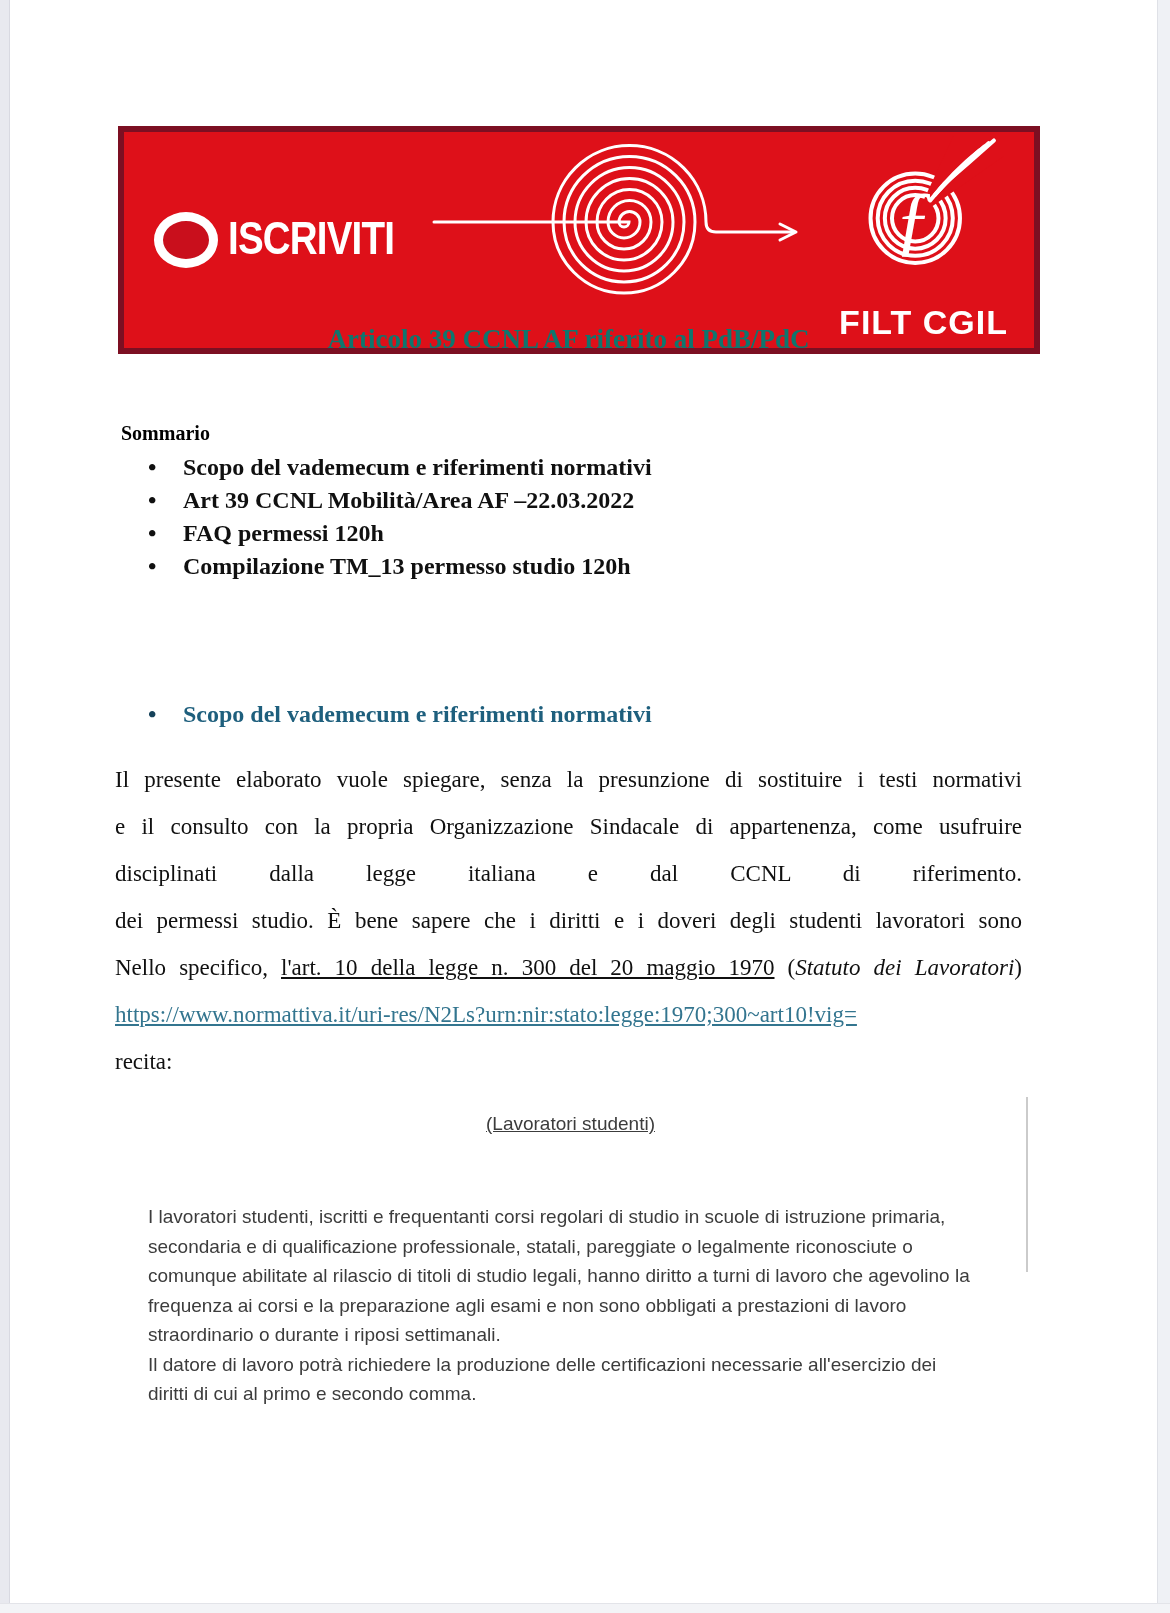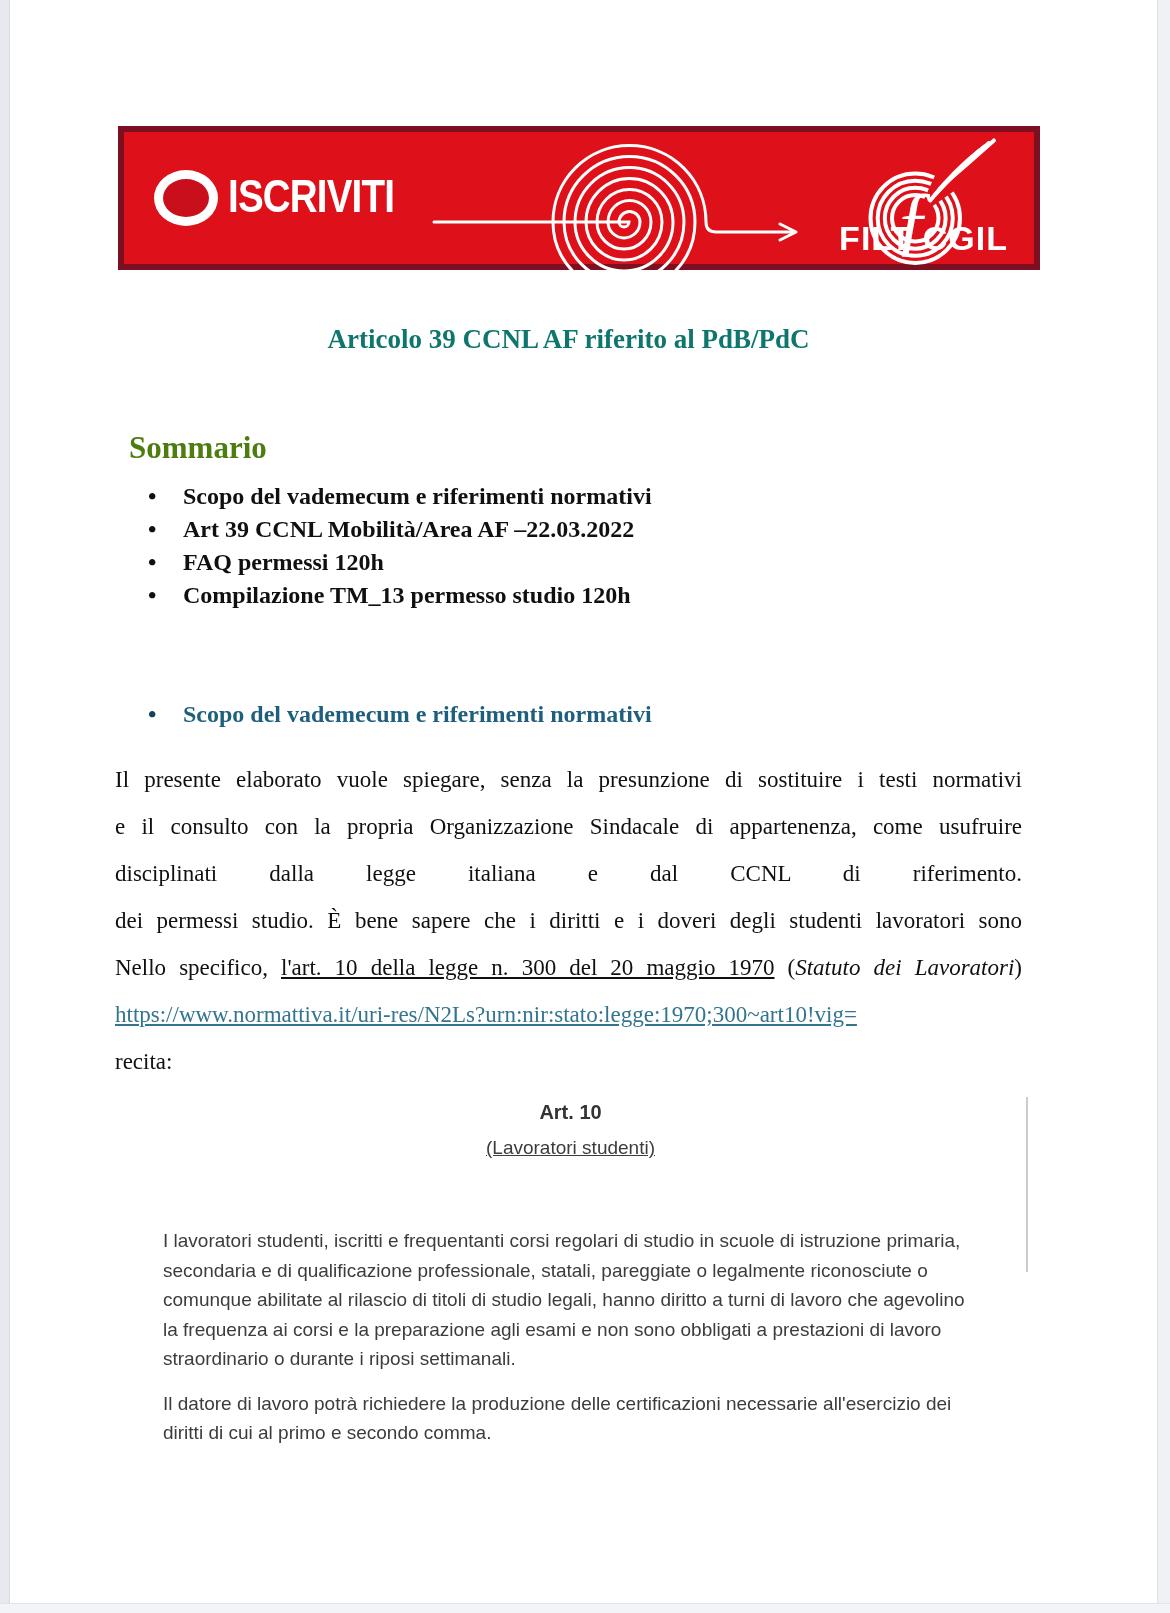"ISCRIVITI" .banner { height: 144px -> 228px }
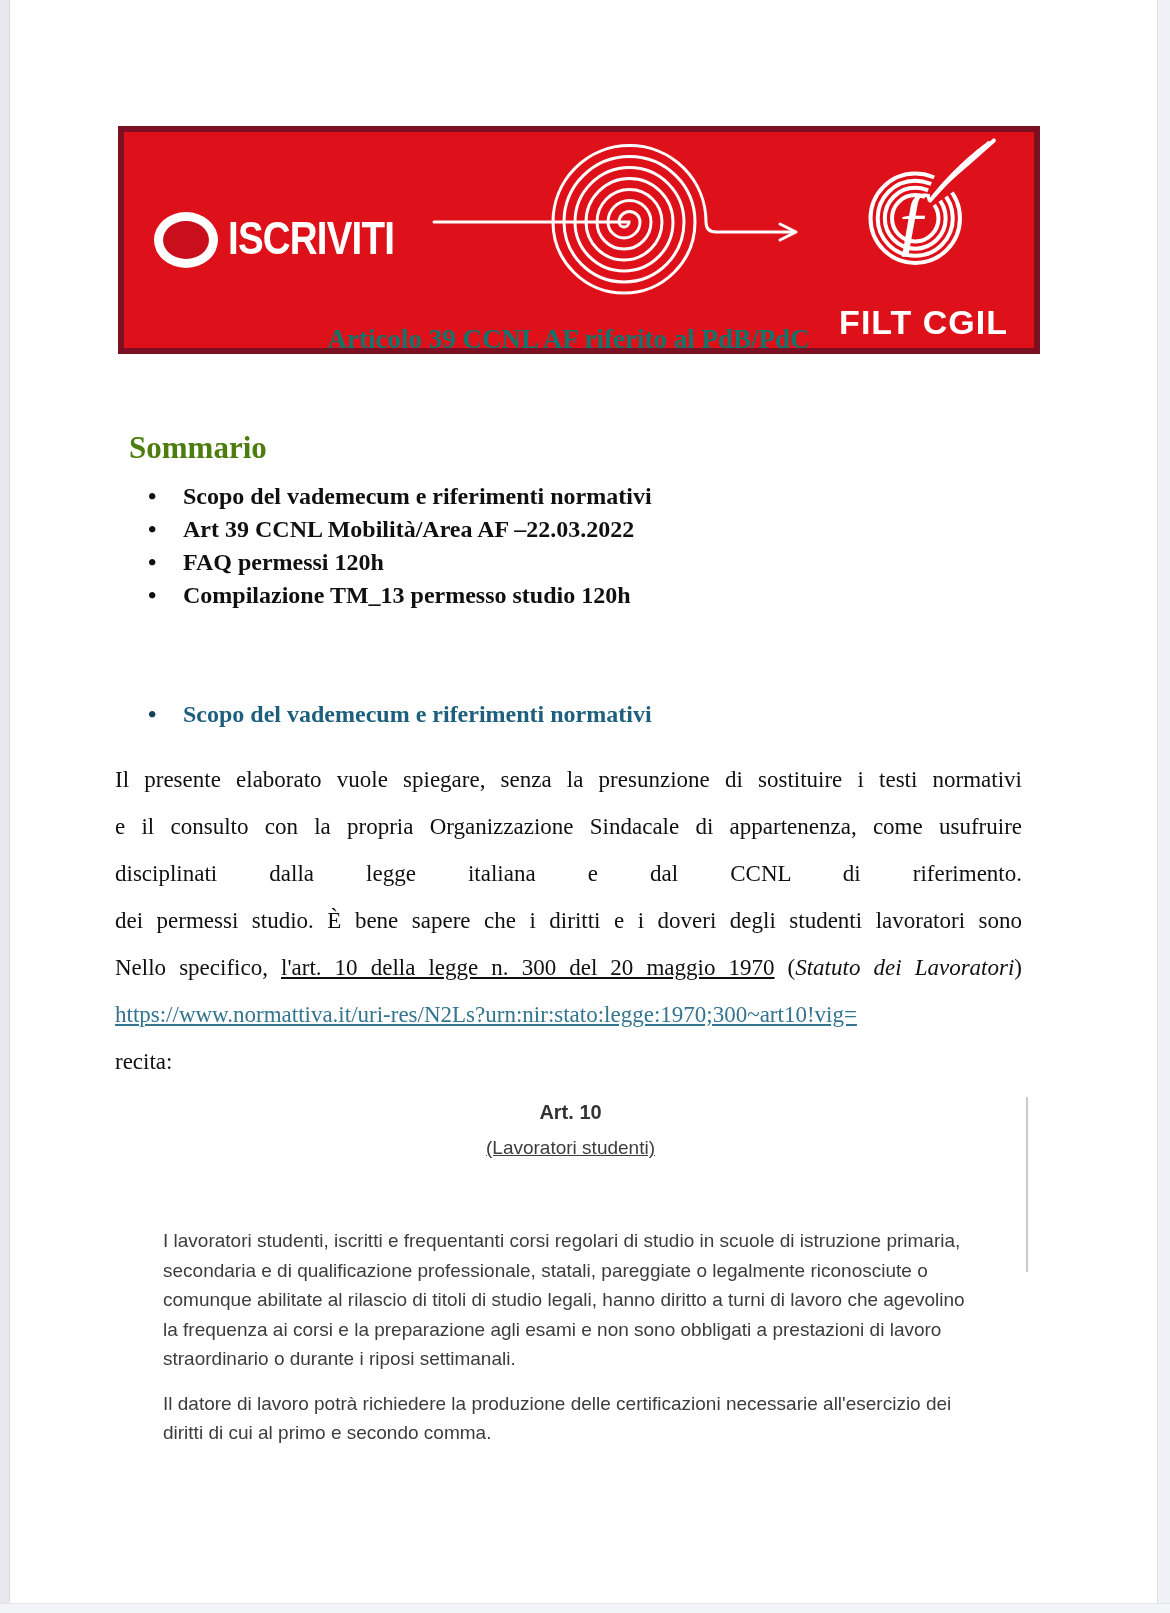"Sommario" .sommario-h { color: #4d7c0f -> #000000; font-size: 31px -> 20px; margin: 14px -> 6px }
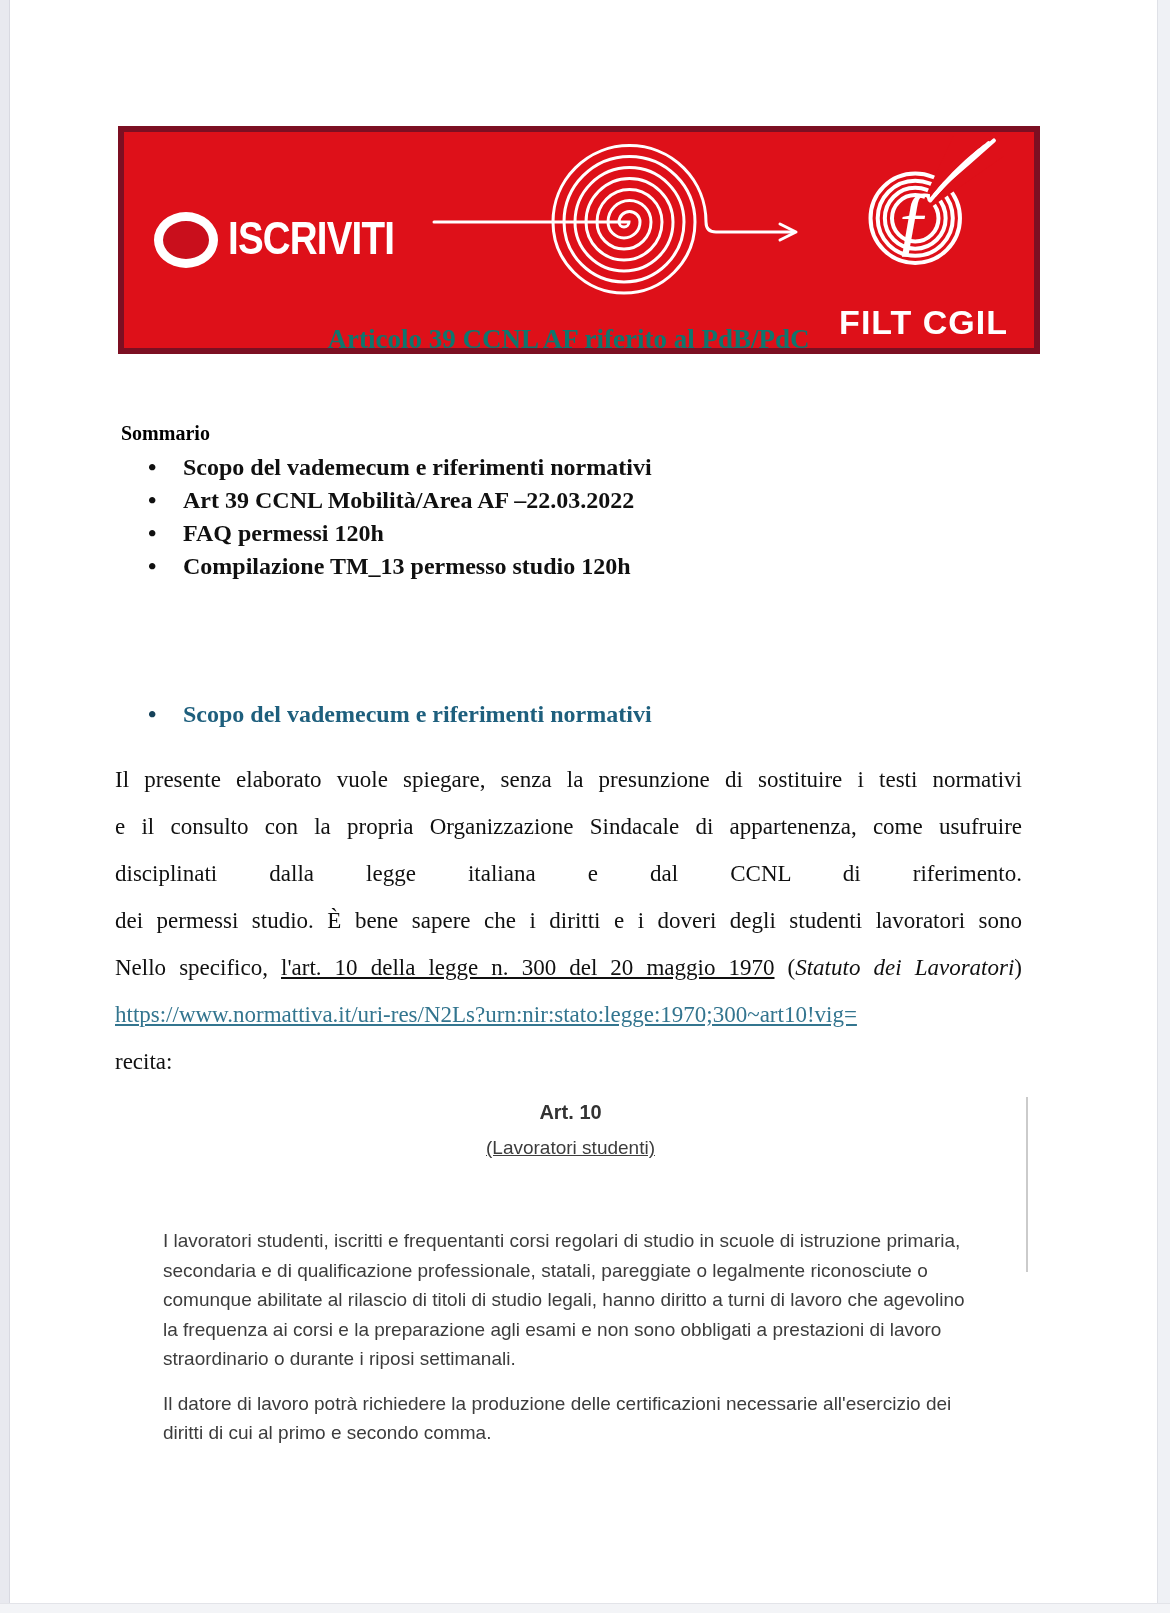"Art. 10" div.q-head { html: <div>Art. 10</div> -> none }
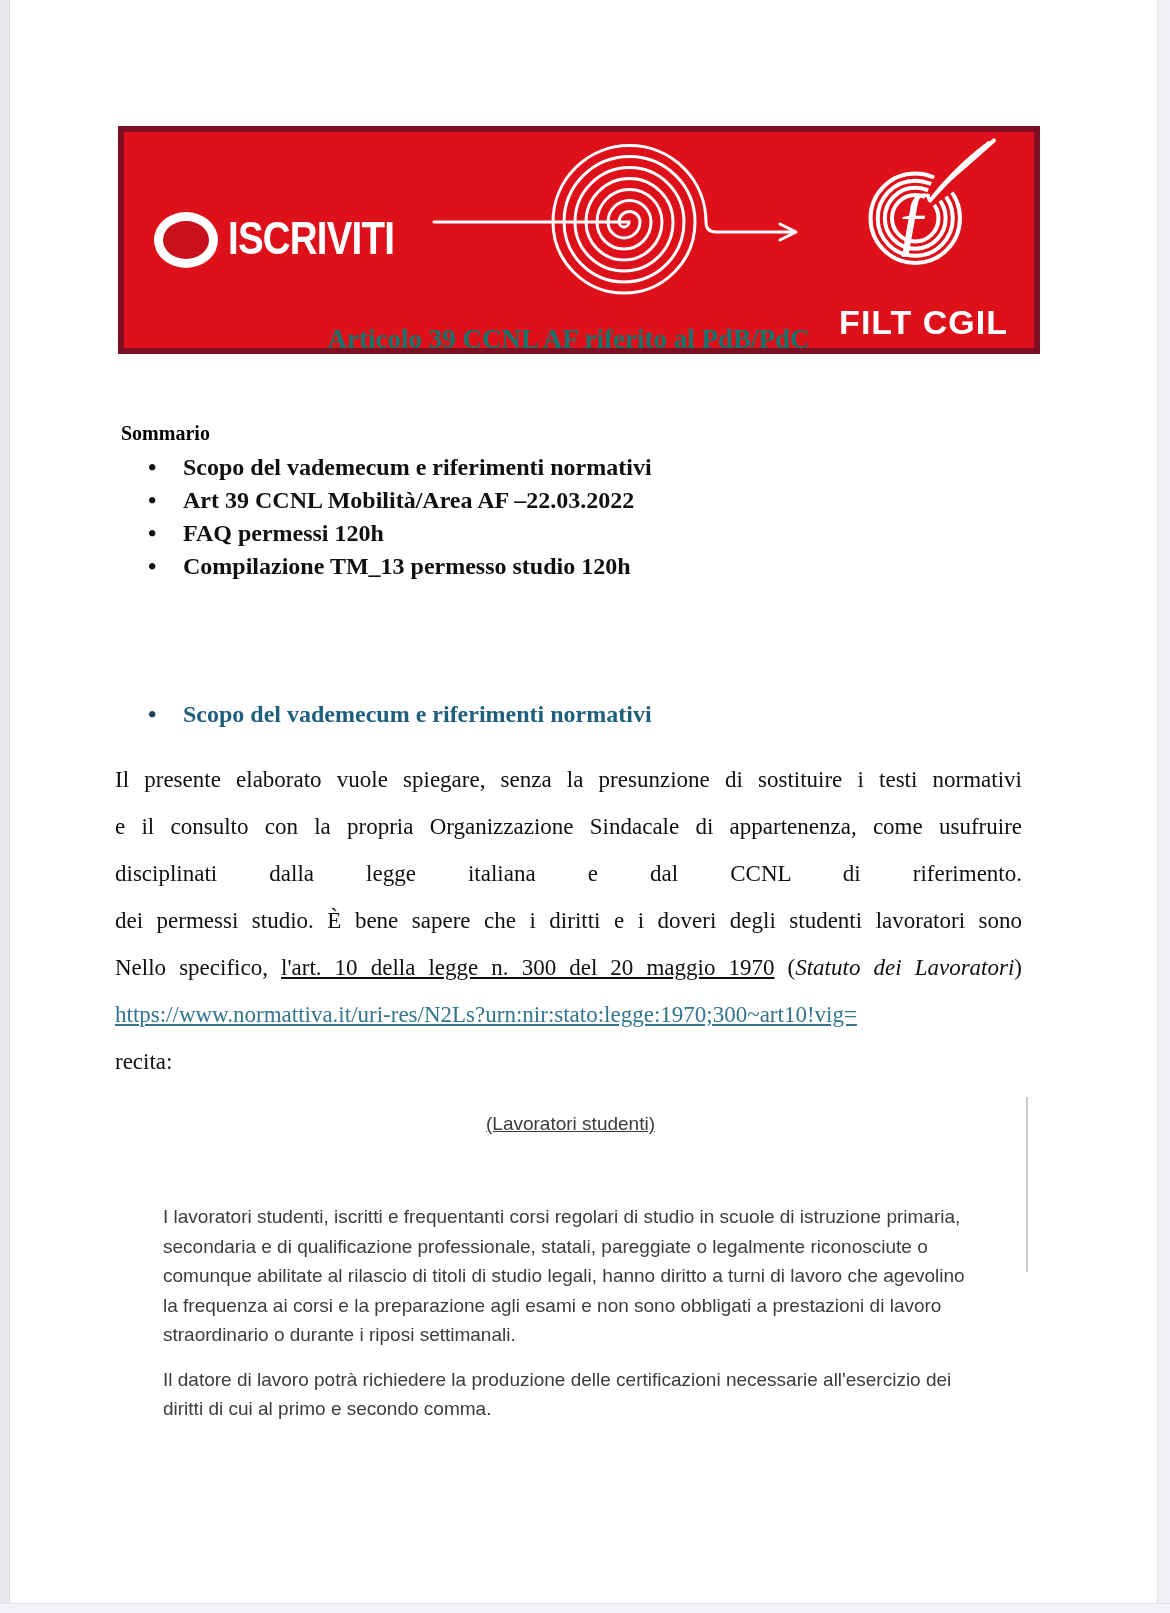"I lavoratori studenti, iscritti e" .q-paras p { margin: 15px -> 0 }
